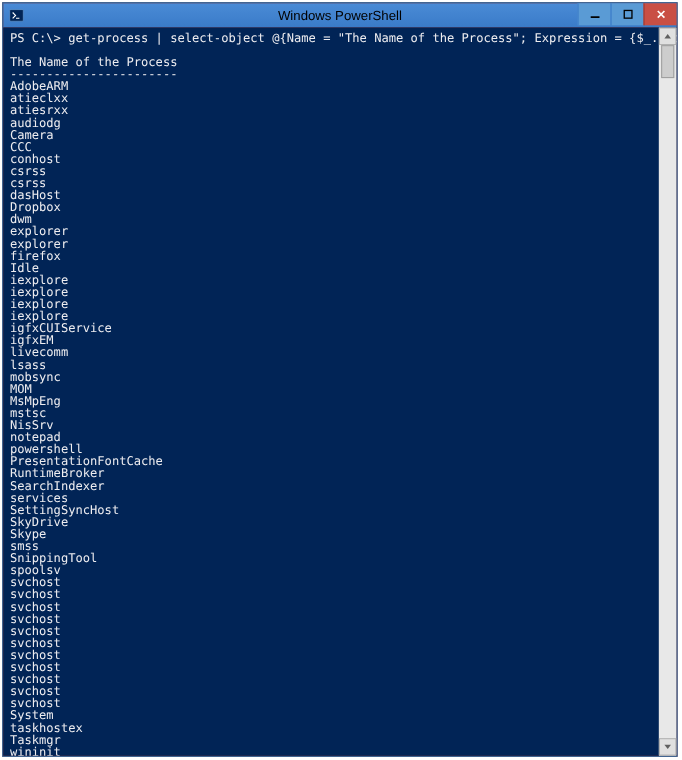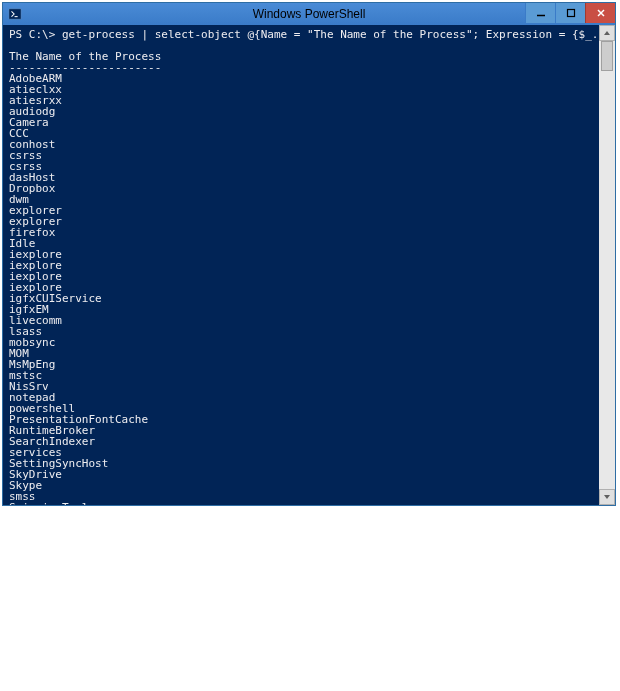"Windows PowerShell" .window { height: 504px -> 686px }
